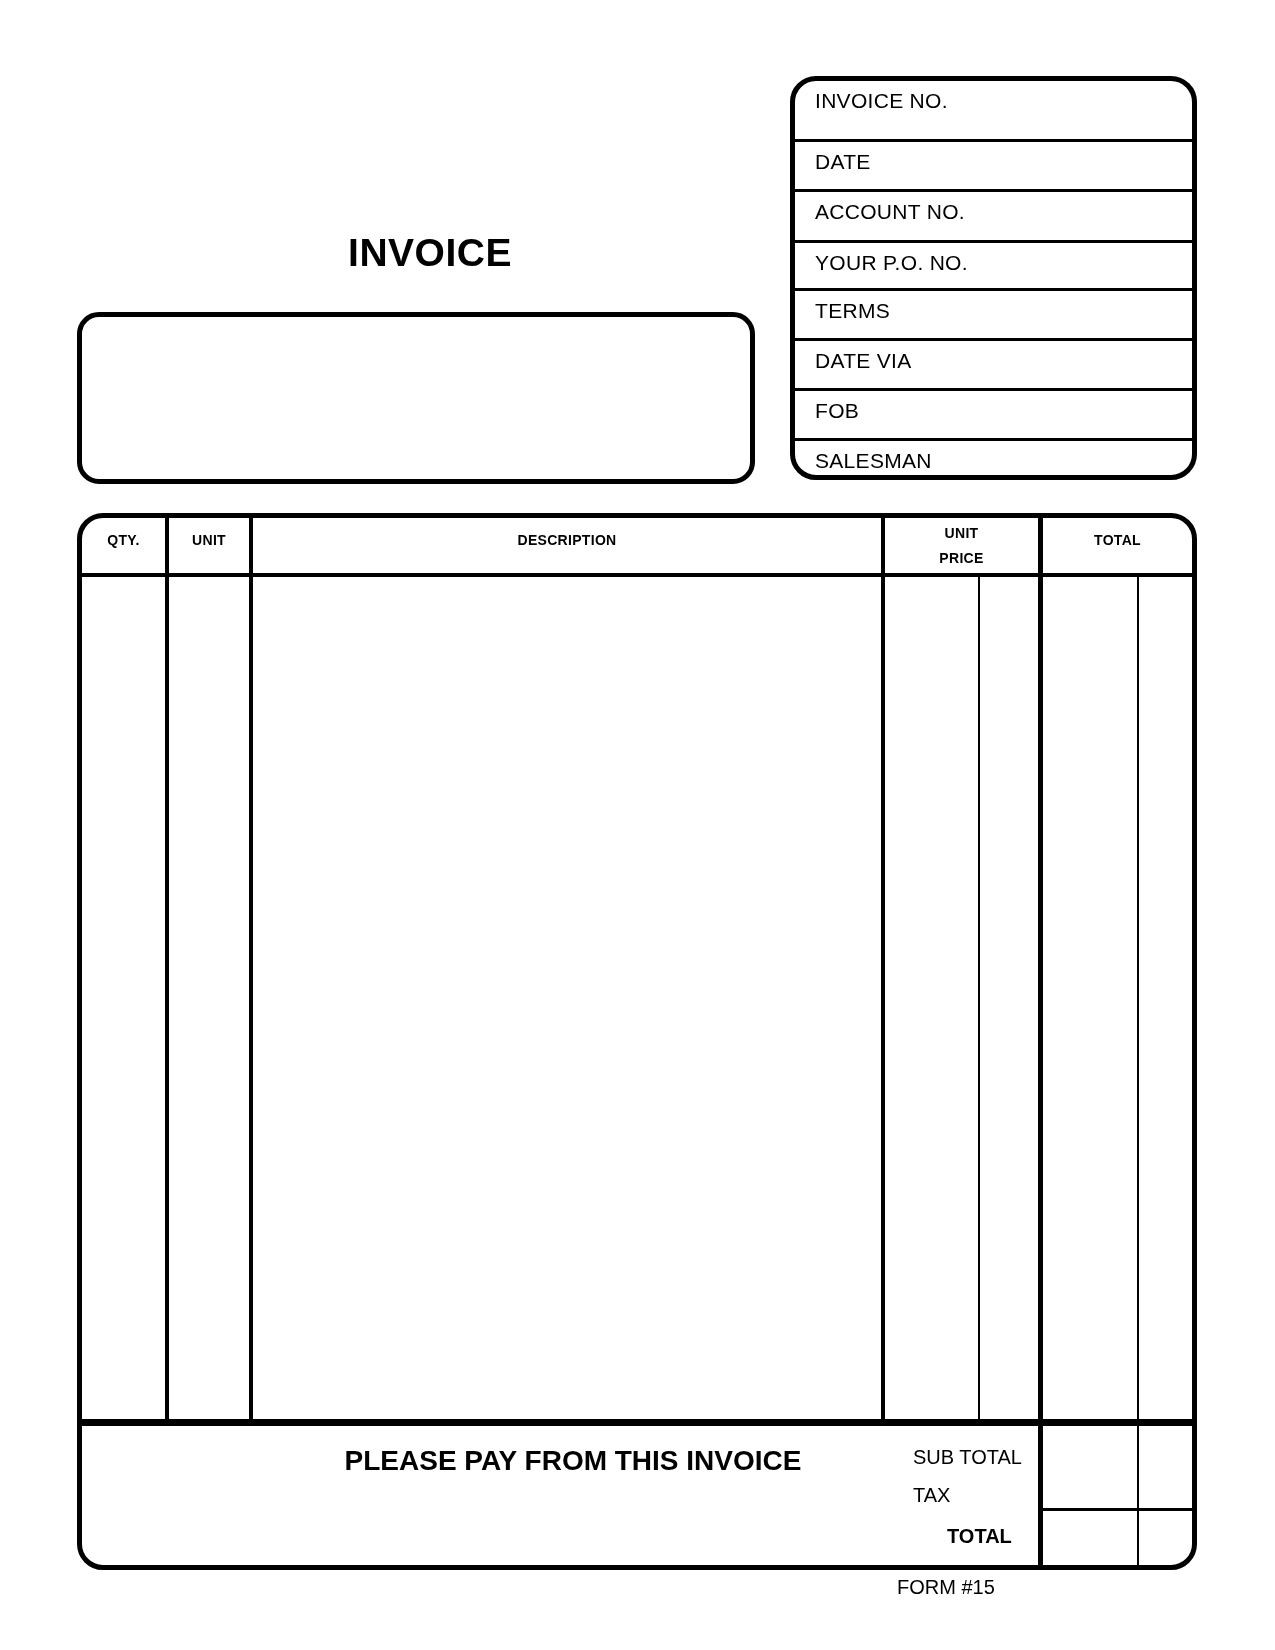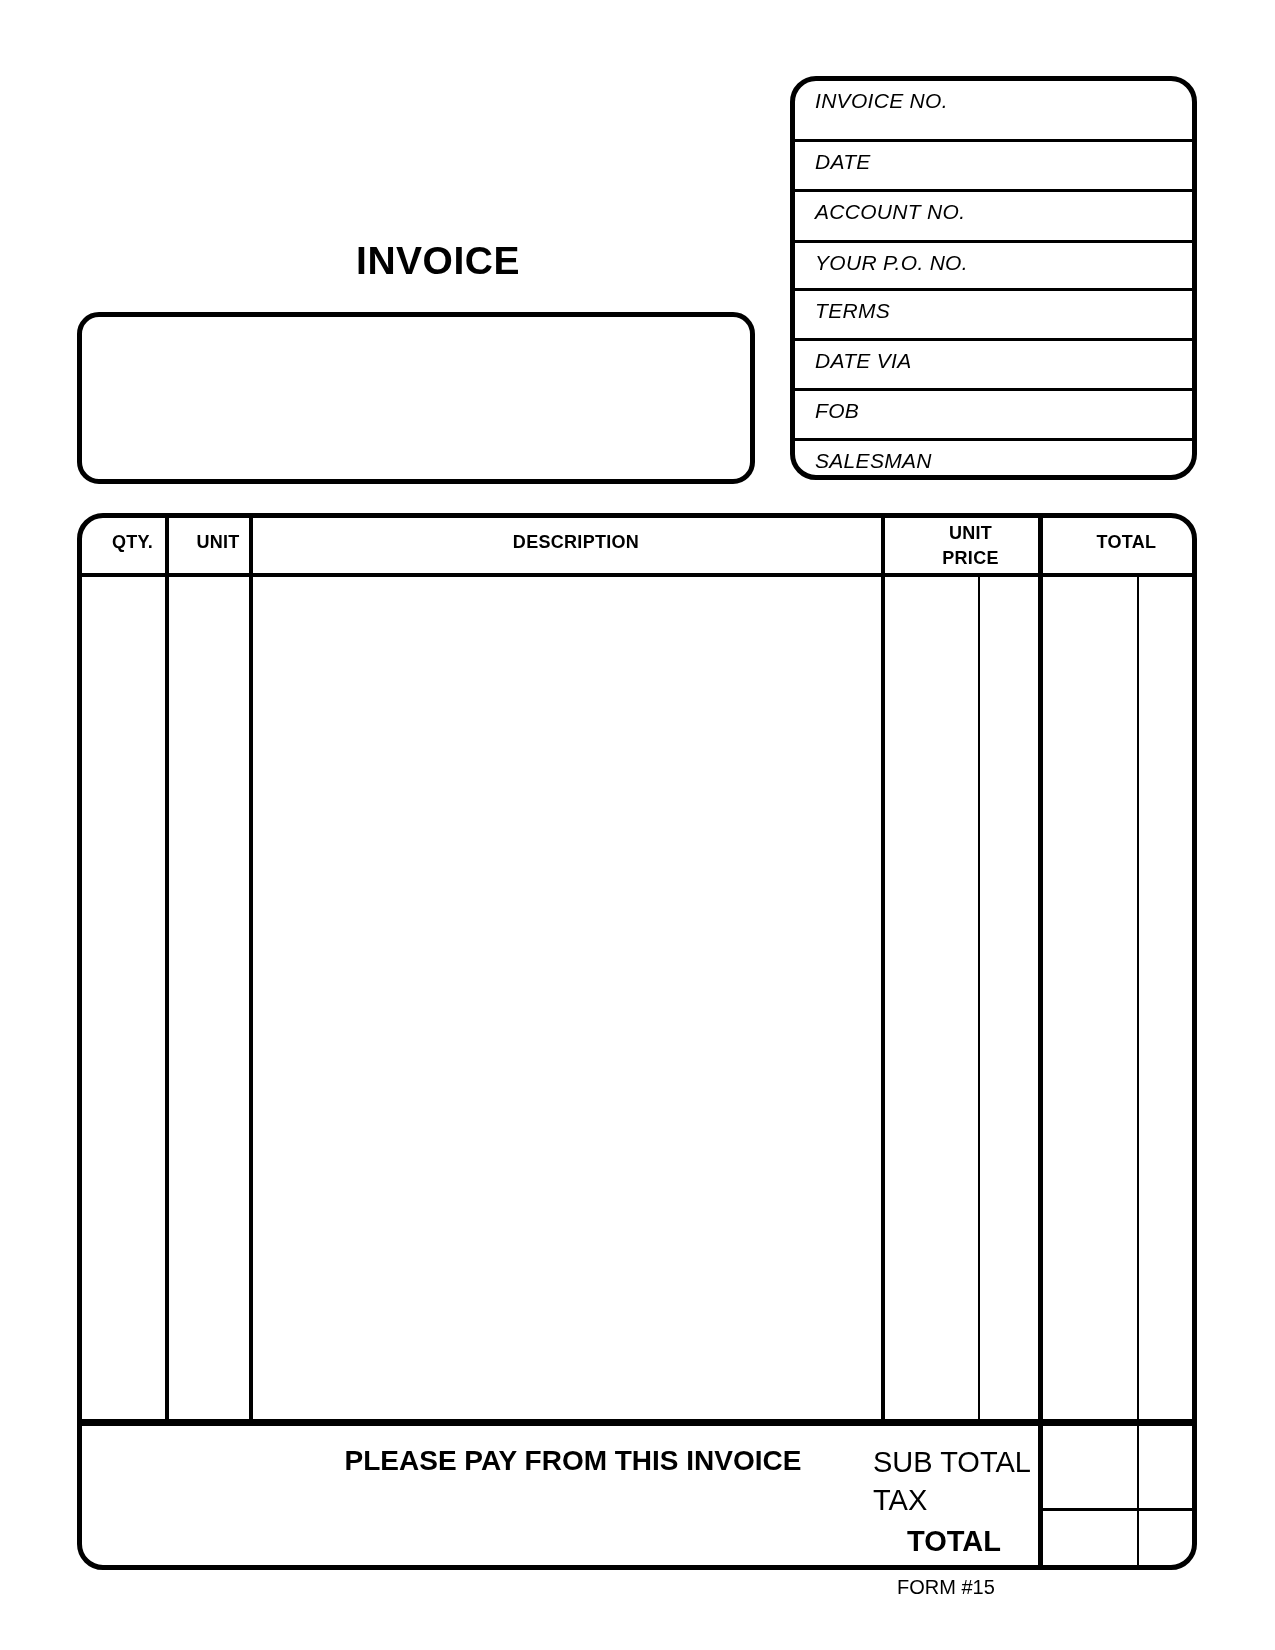"INVOICE NO." .info-row { font-style: italic -> none }
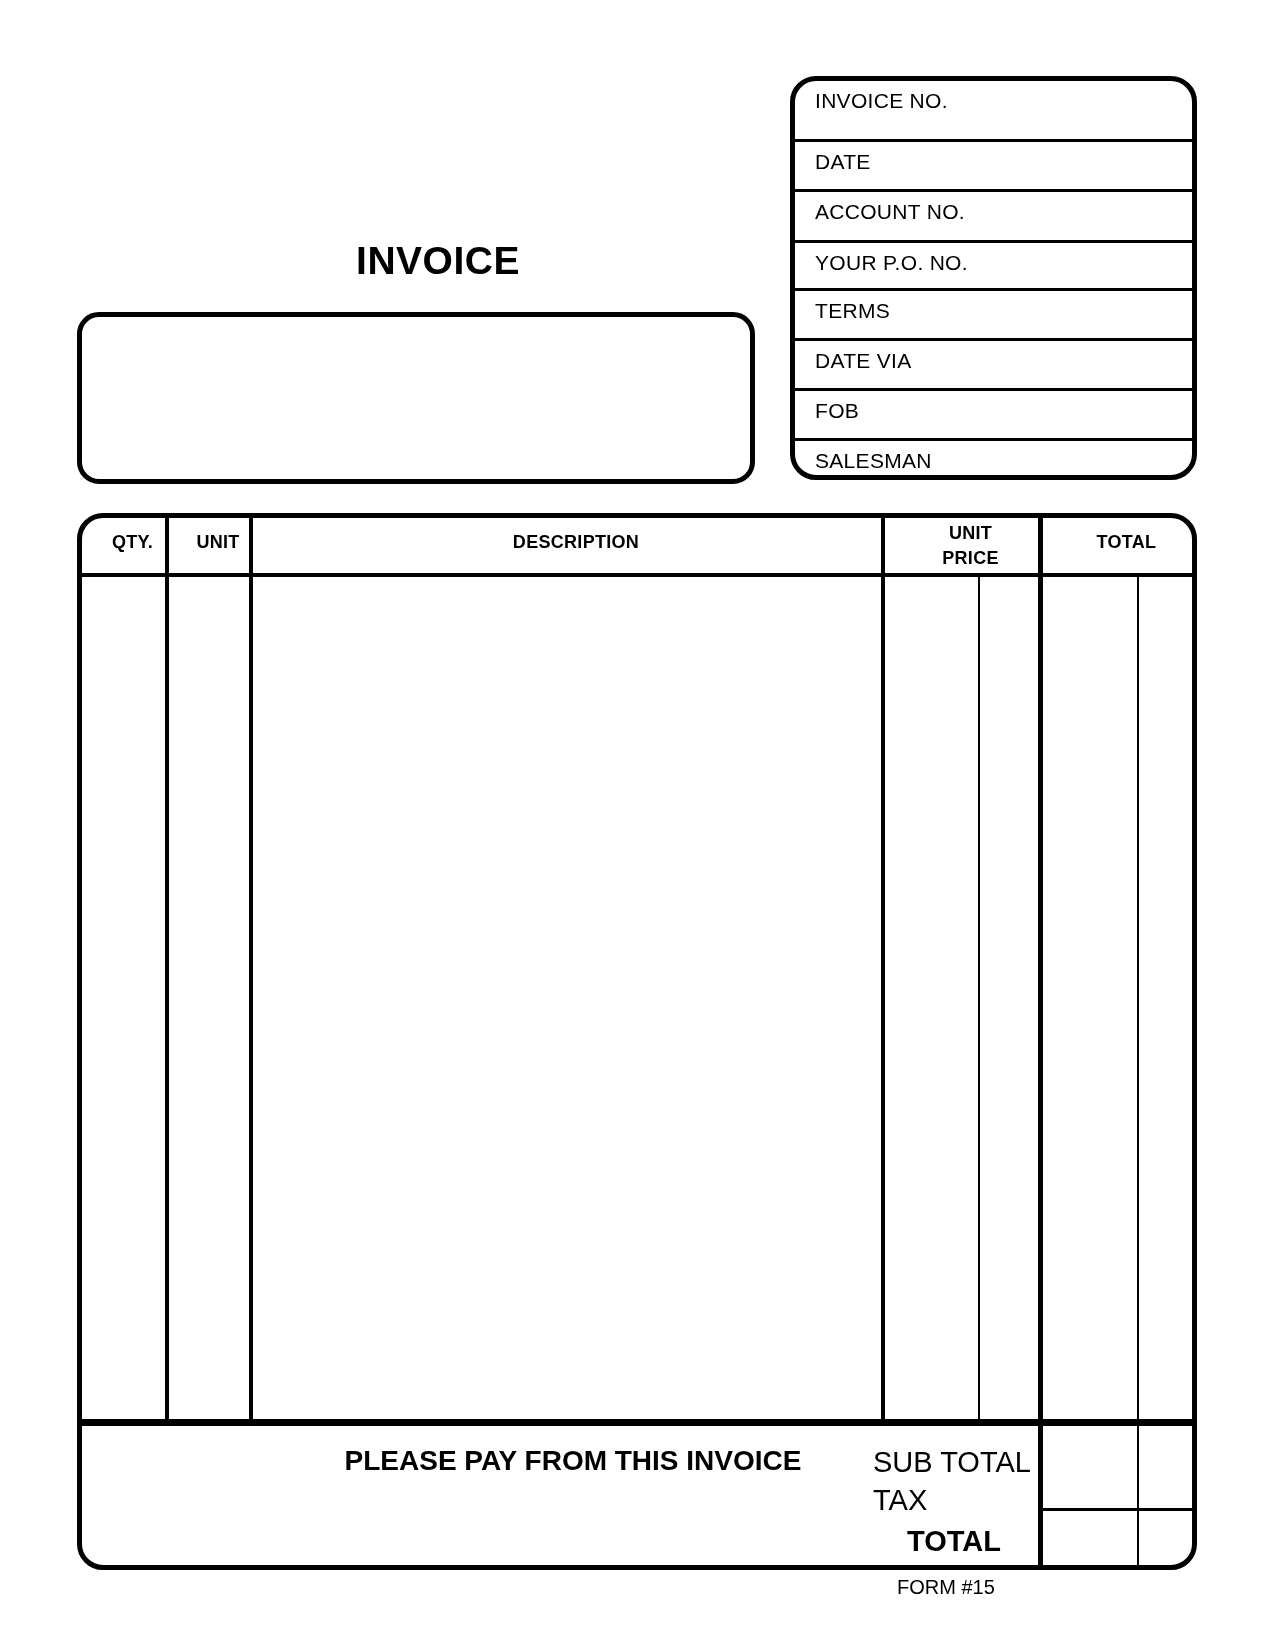"INVOICE" .form-title { margin: 8px -> 0 }
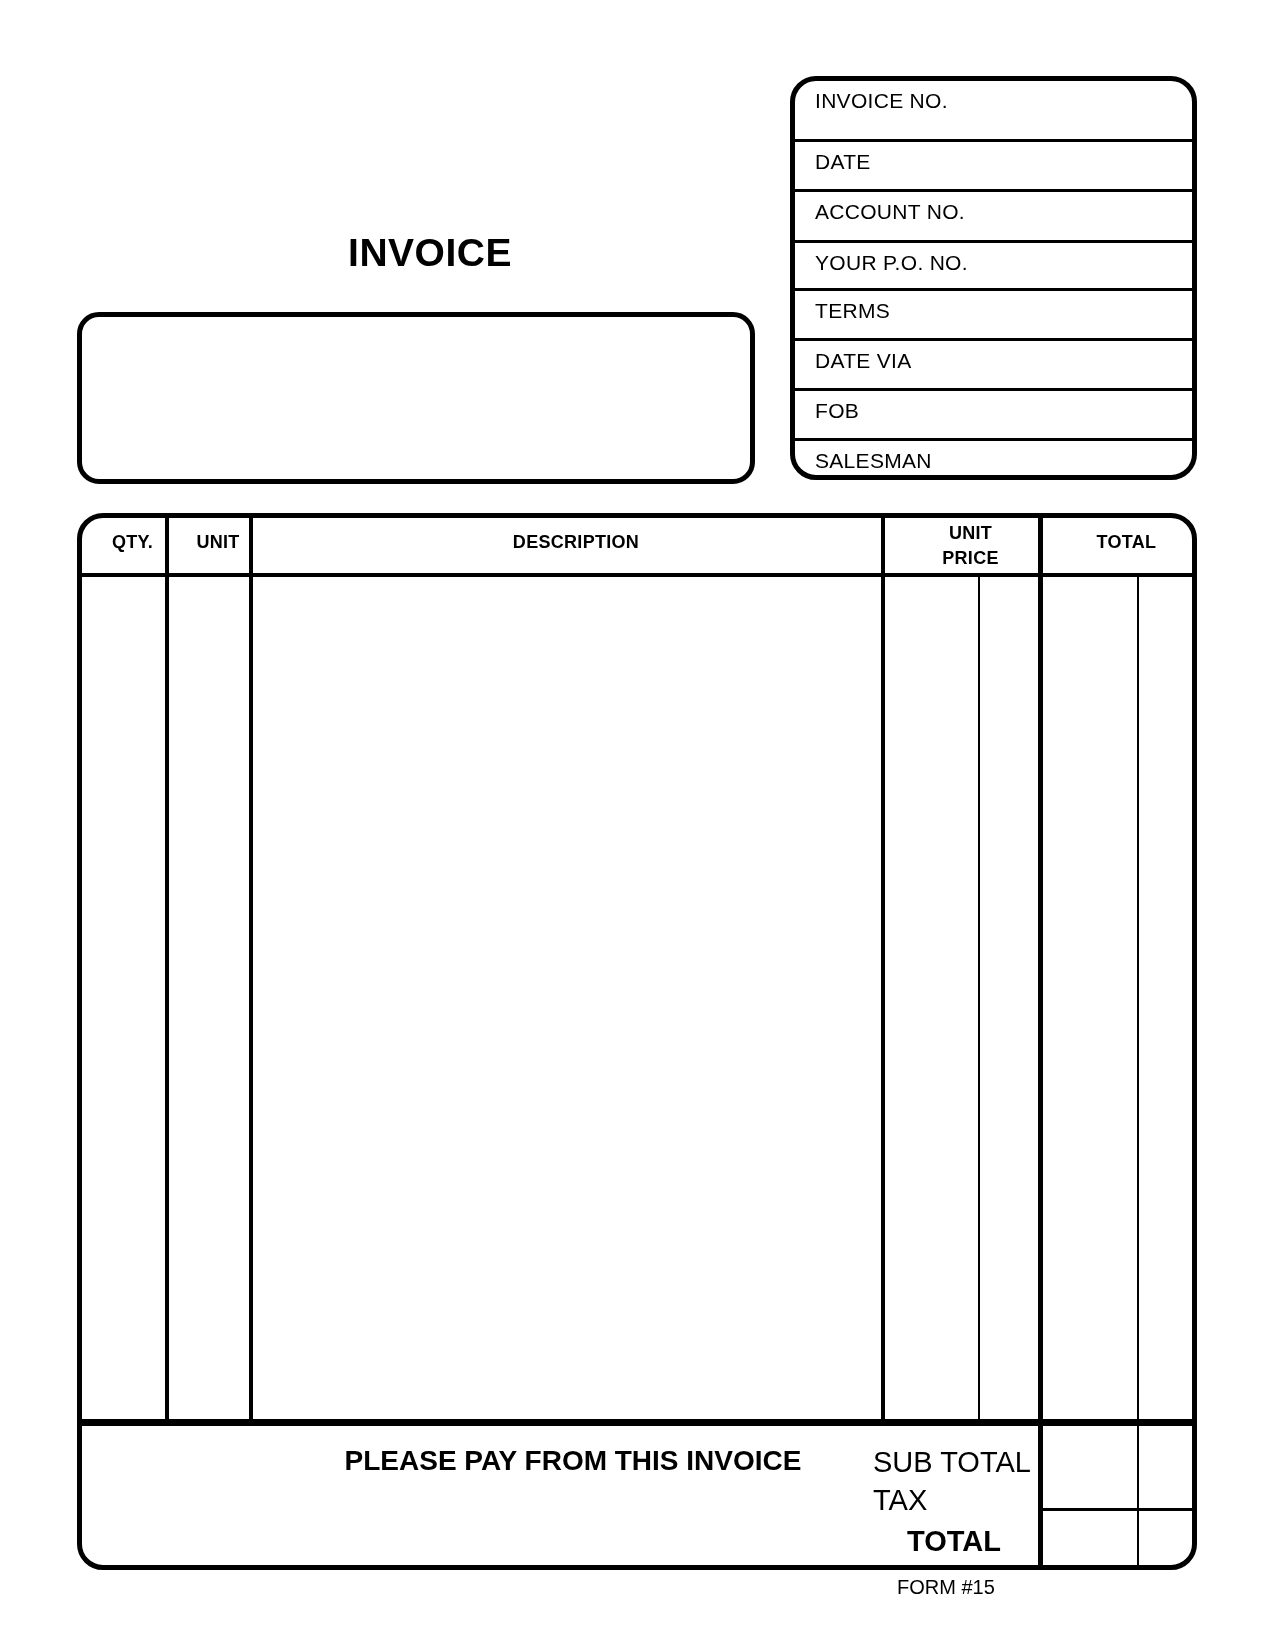"QTY." .th { font-size: 18px -> 14px; margin-left: 9px -> none }
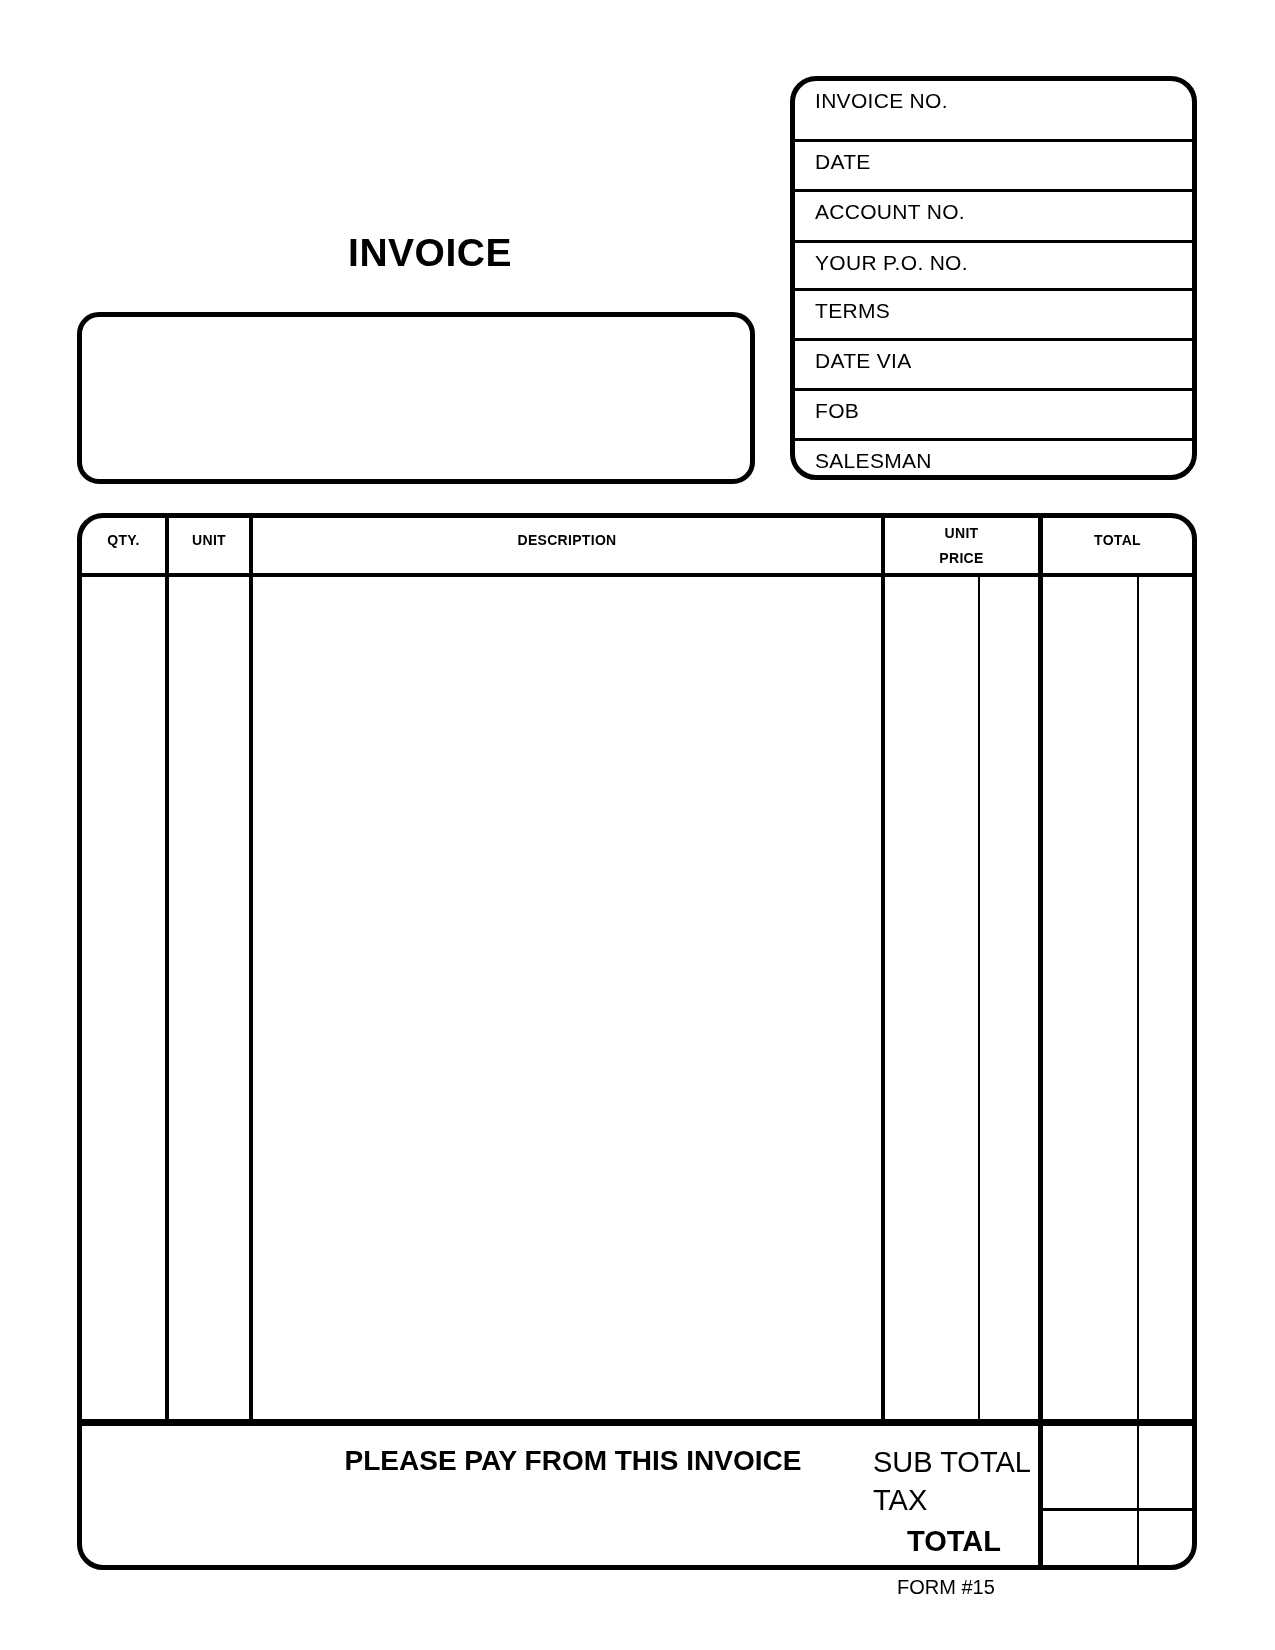"SUB TOTAL" .total-label { font-size: 29px -> 20px; left: 791px -> 831px }
